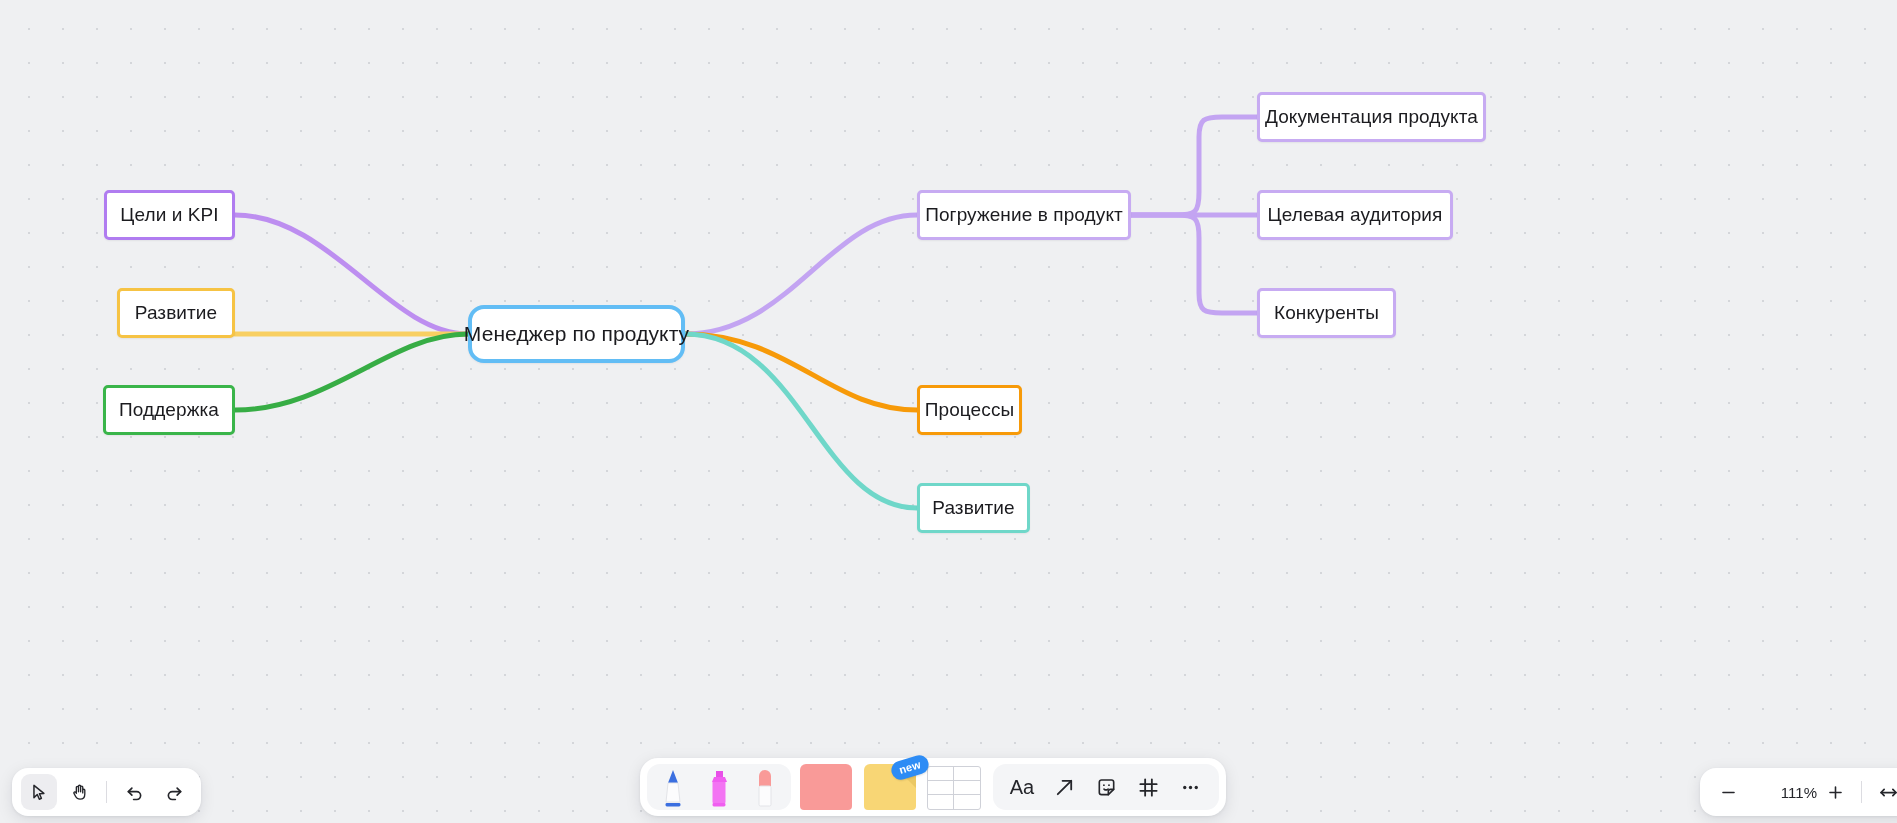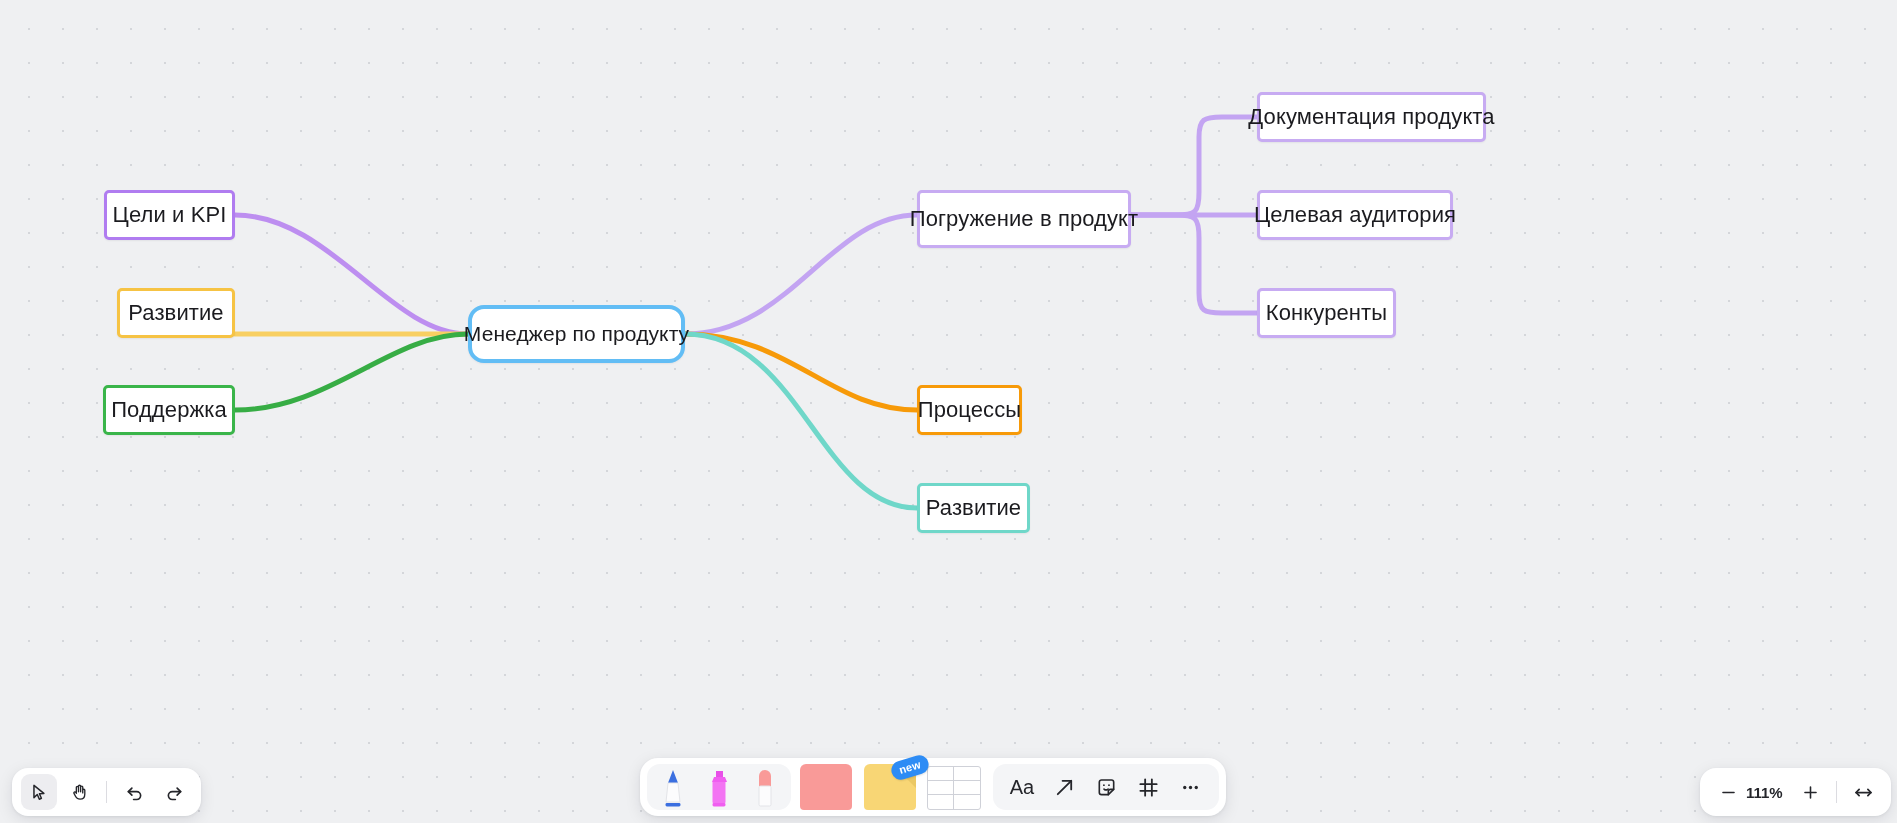"Документация продукта" .node { font-size: 22px -> 19px }
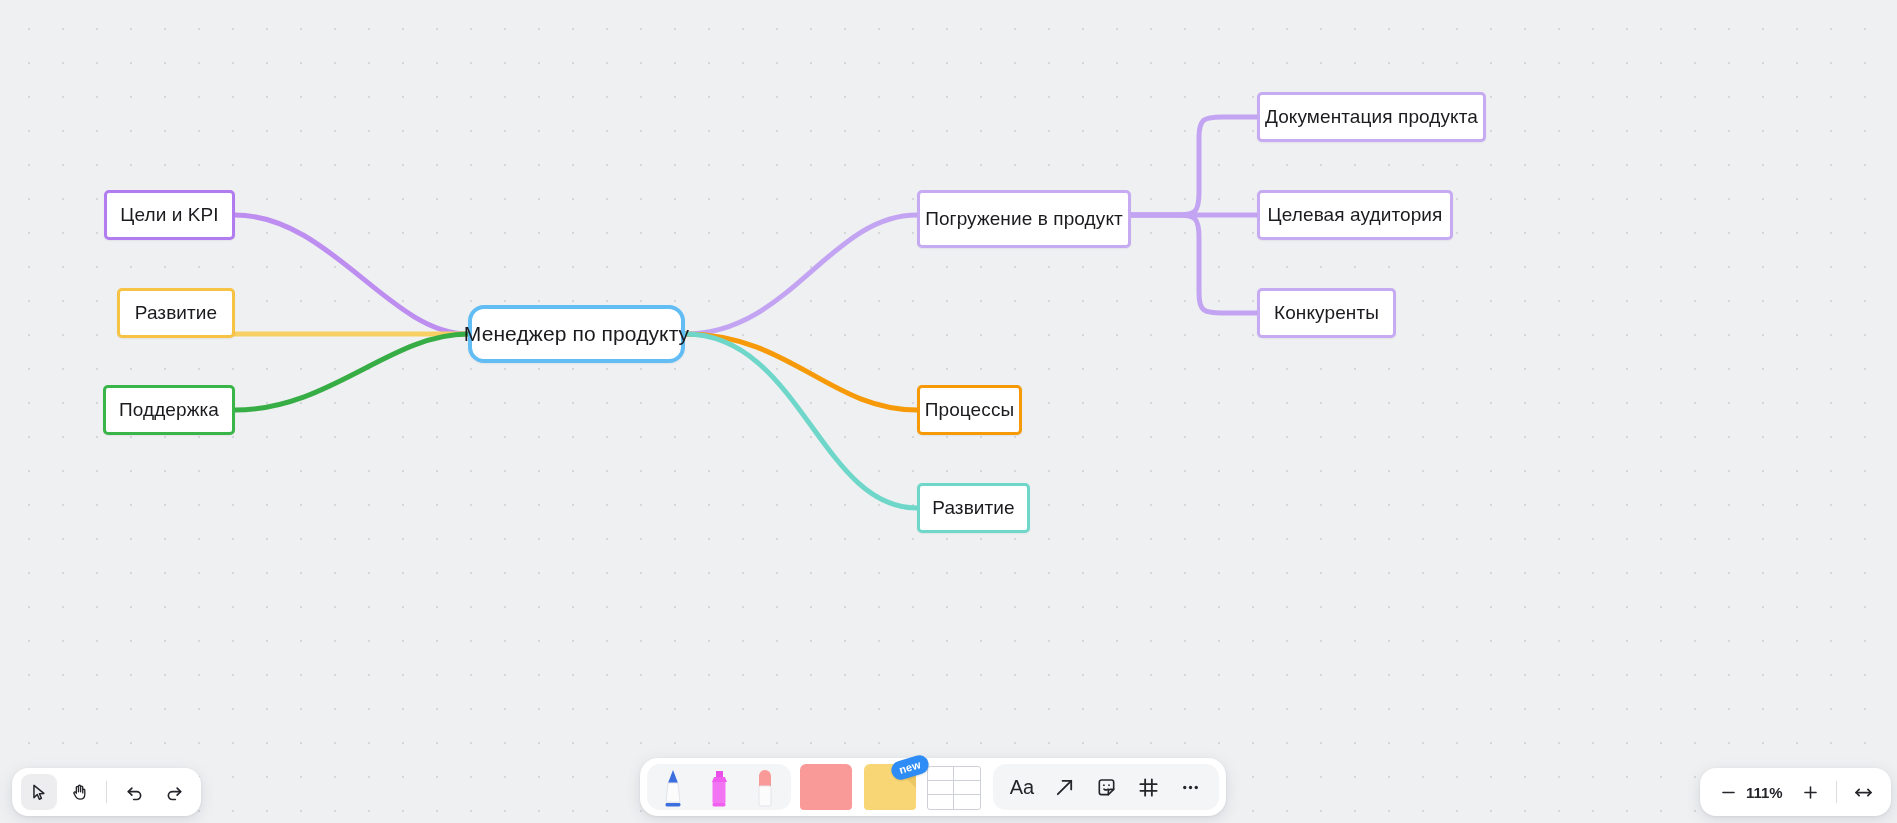"Погружение в продукт" div.node { height: 58px -> 50px }
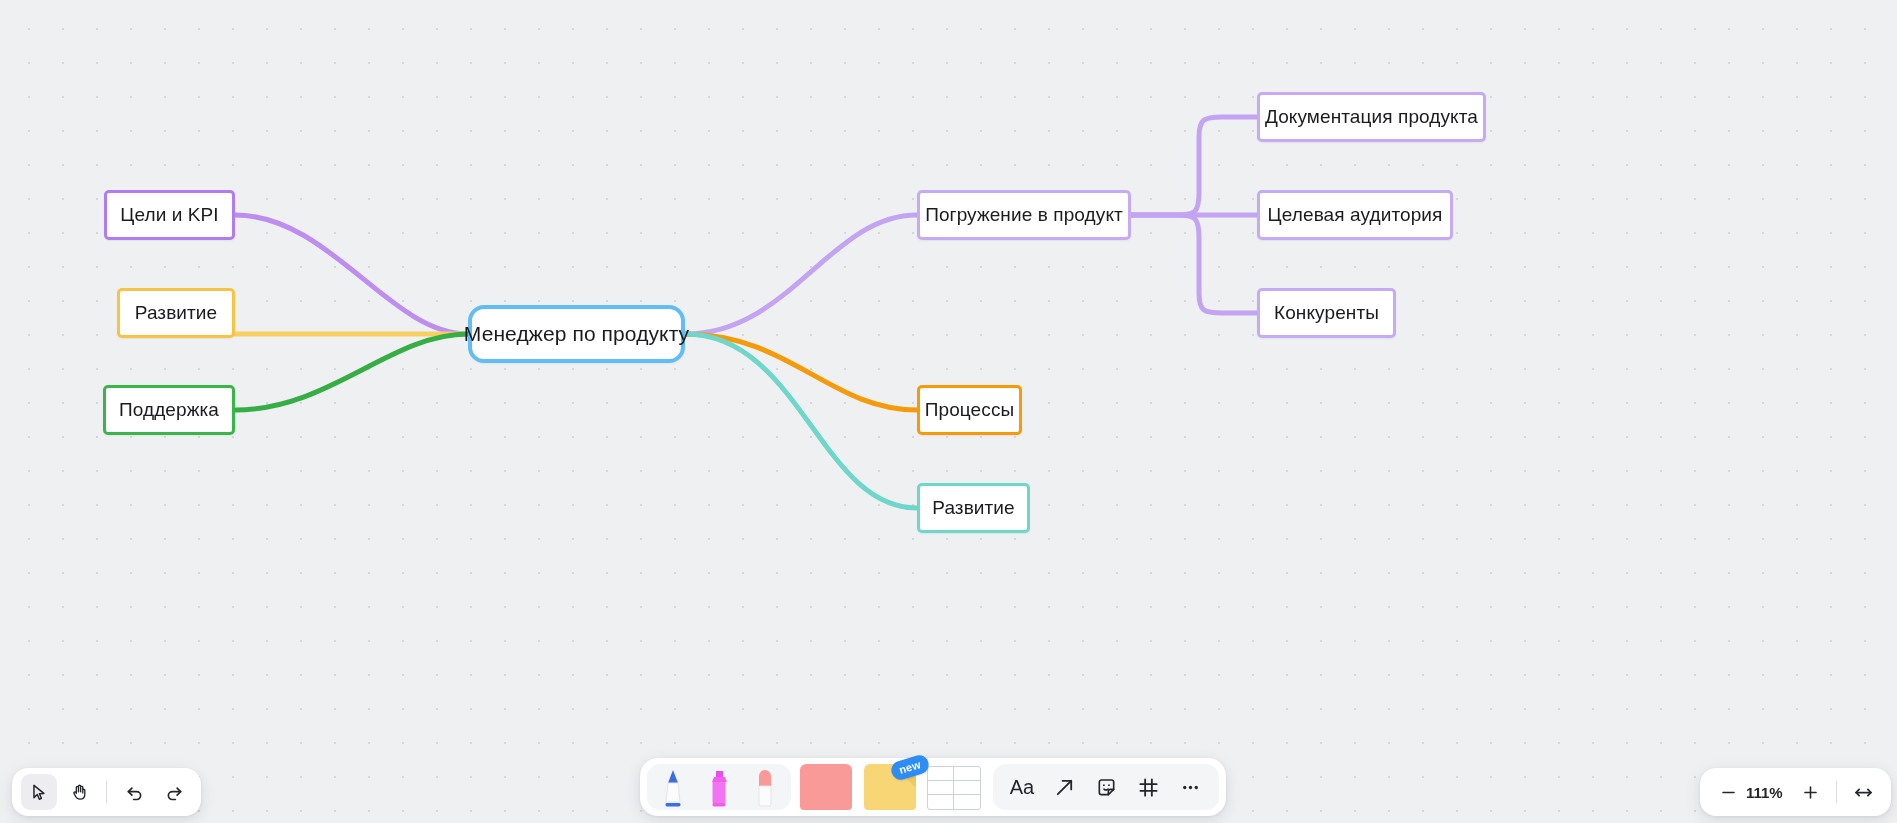"111%" #zoom-level { font-weight: 700 -> 400; margin-left: none -> 25px; text-align: left -> right }
